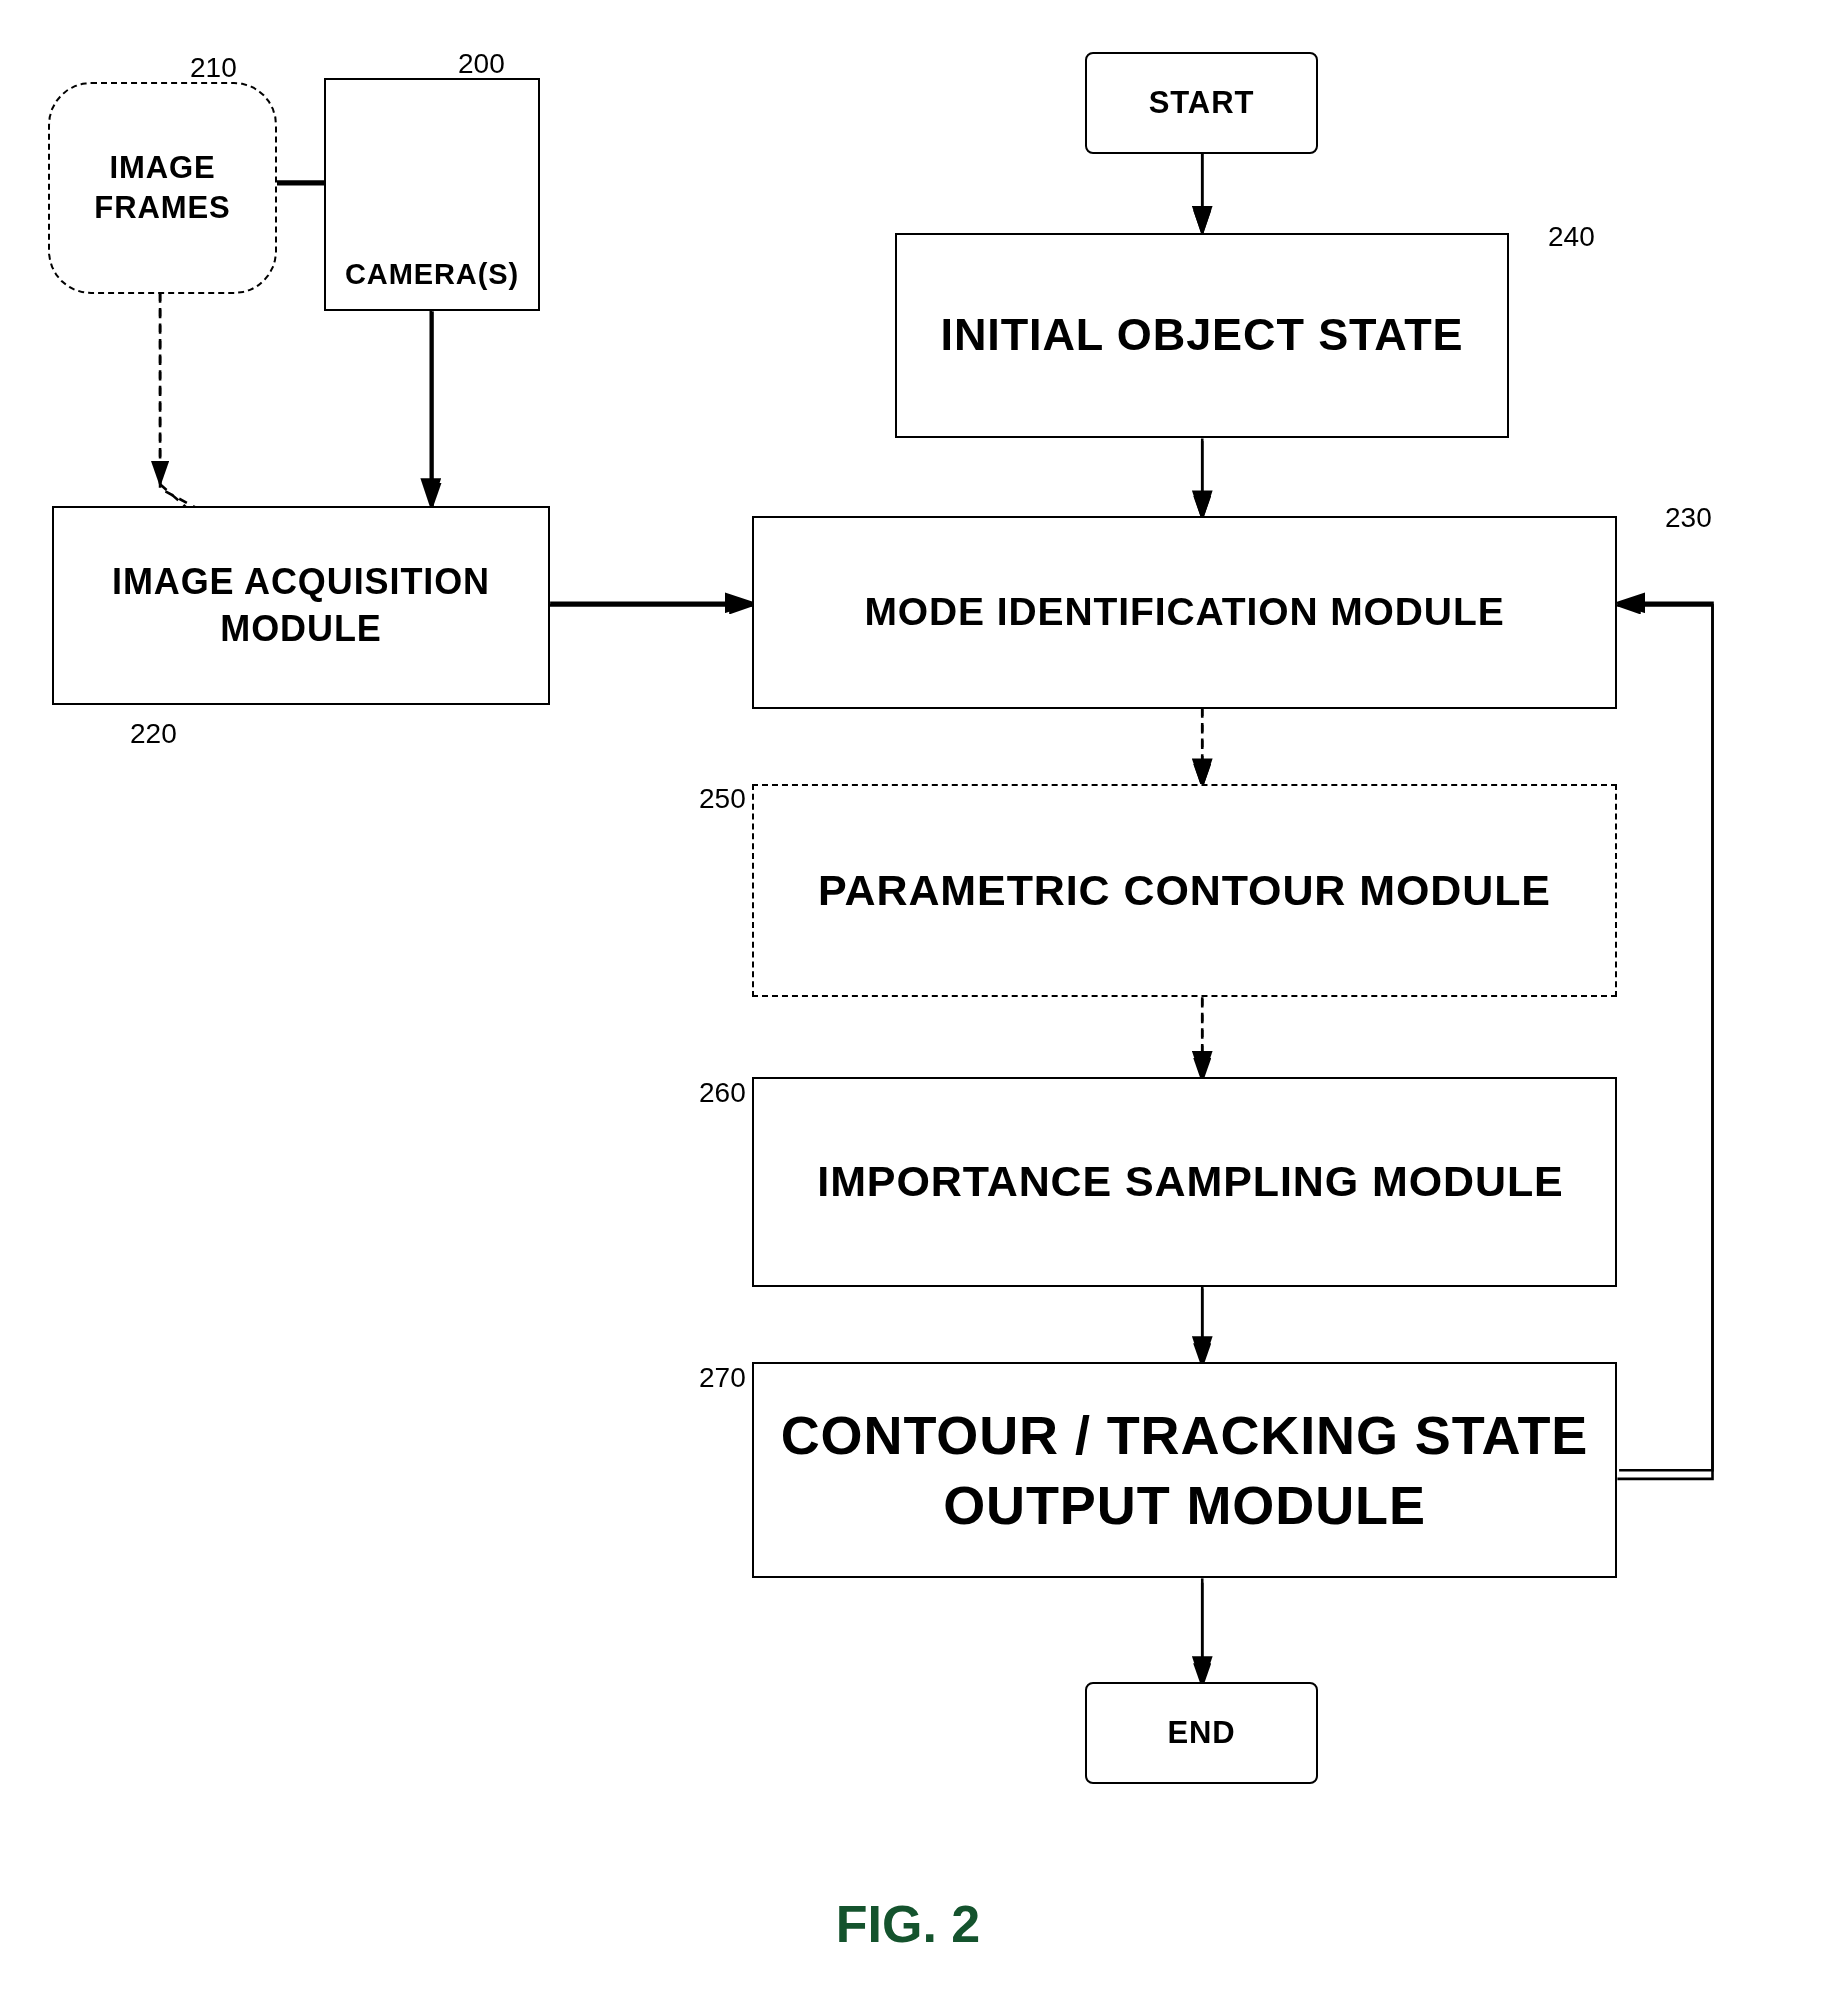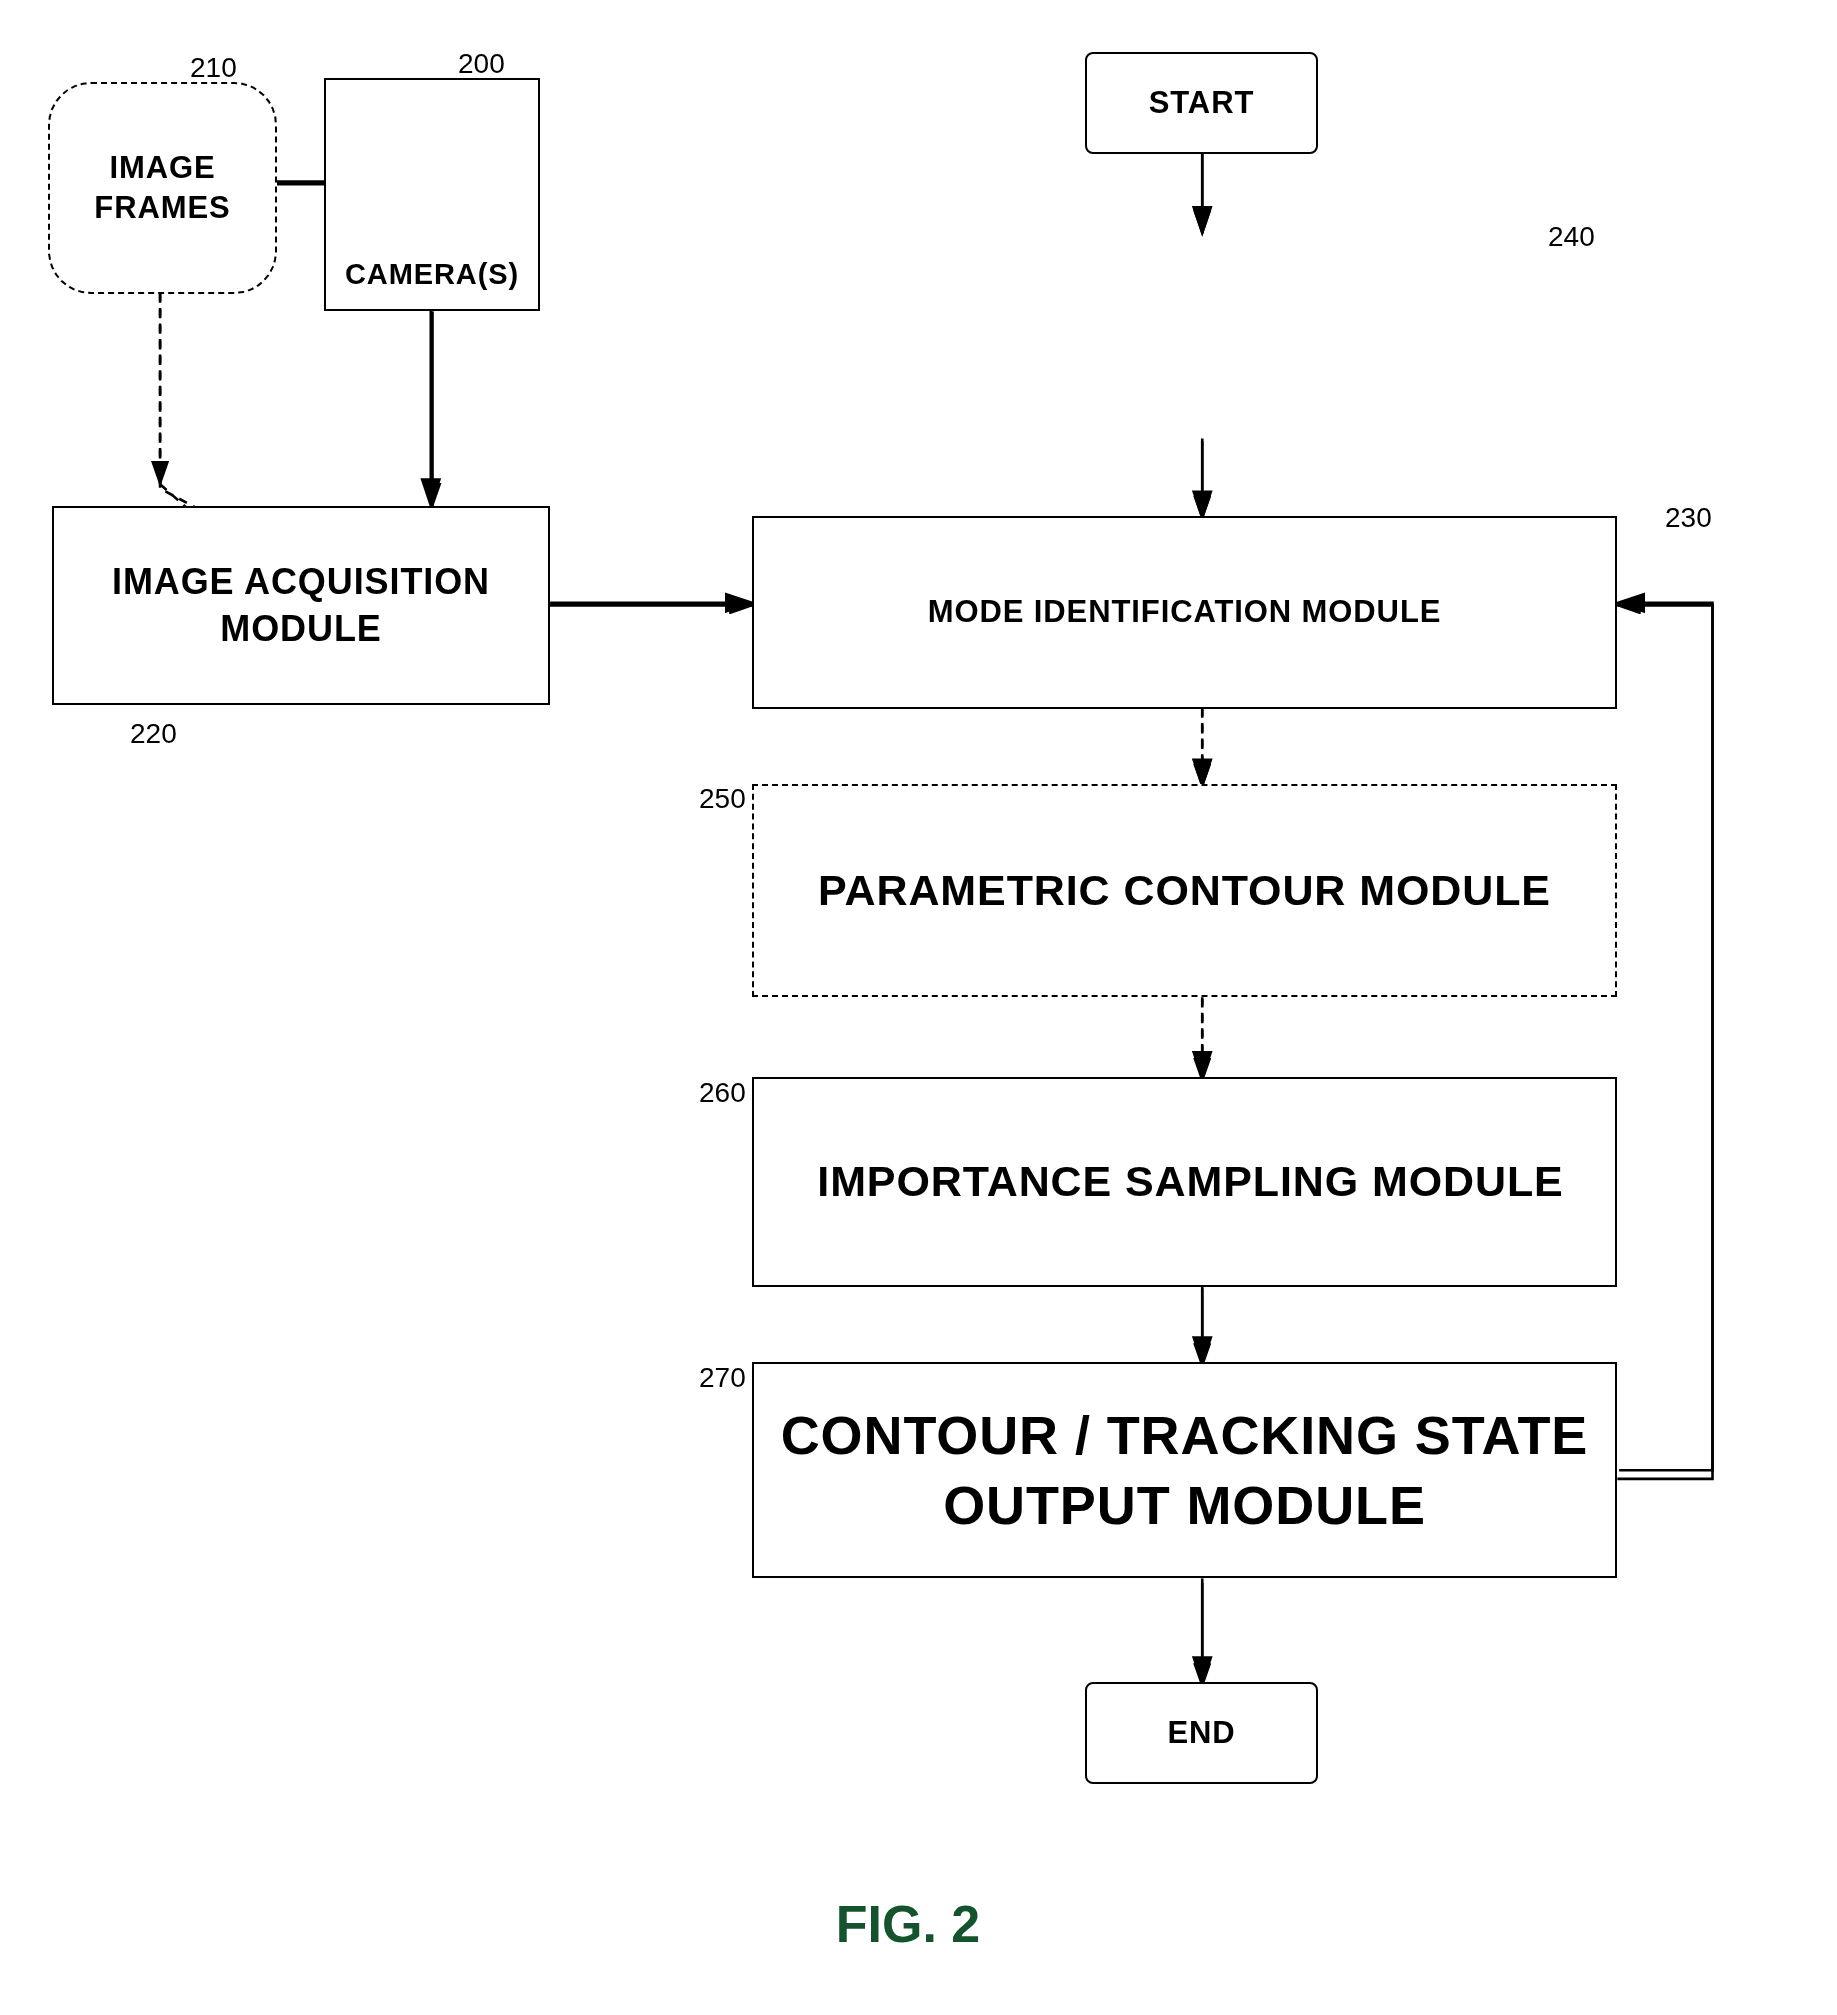"INITIAL OBJECT STATE" div.rect-box { html: none -> <div> <span>INITIAL OBJECT STATE</span> </div> }
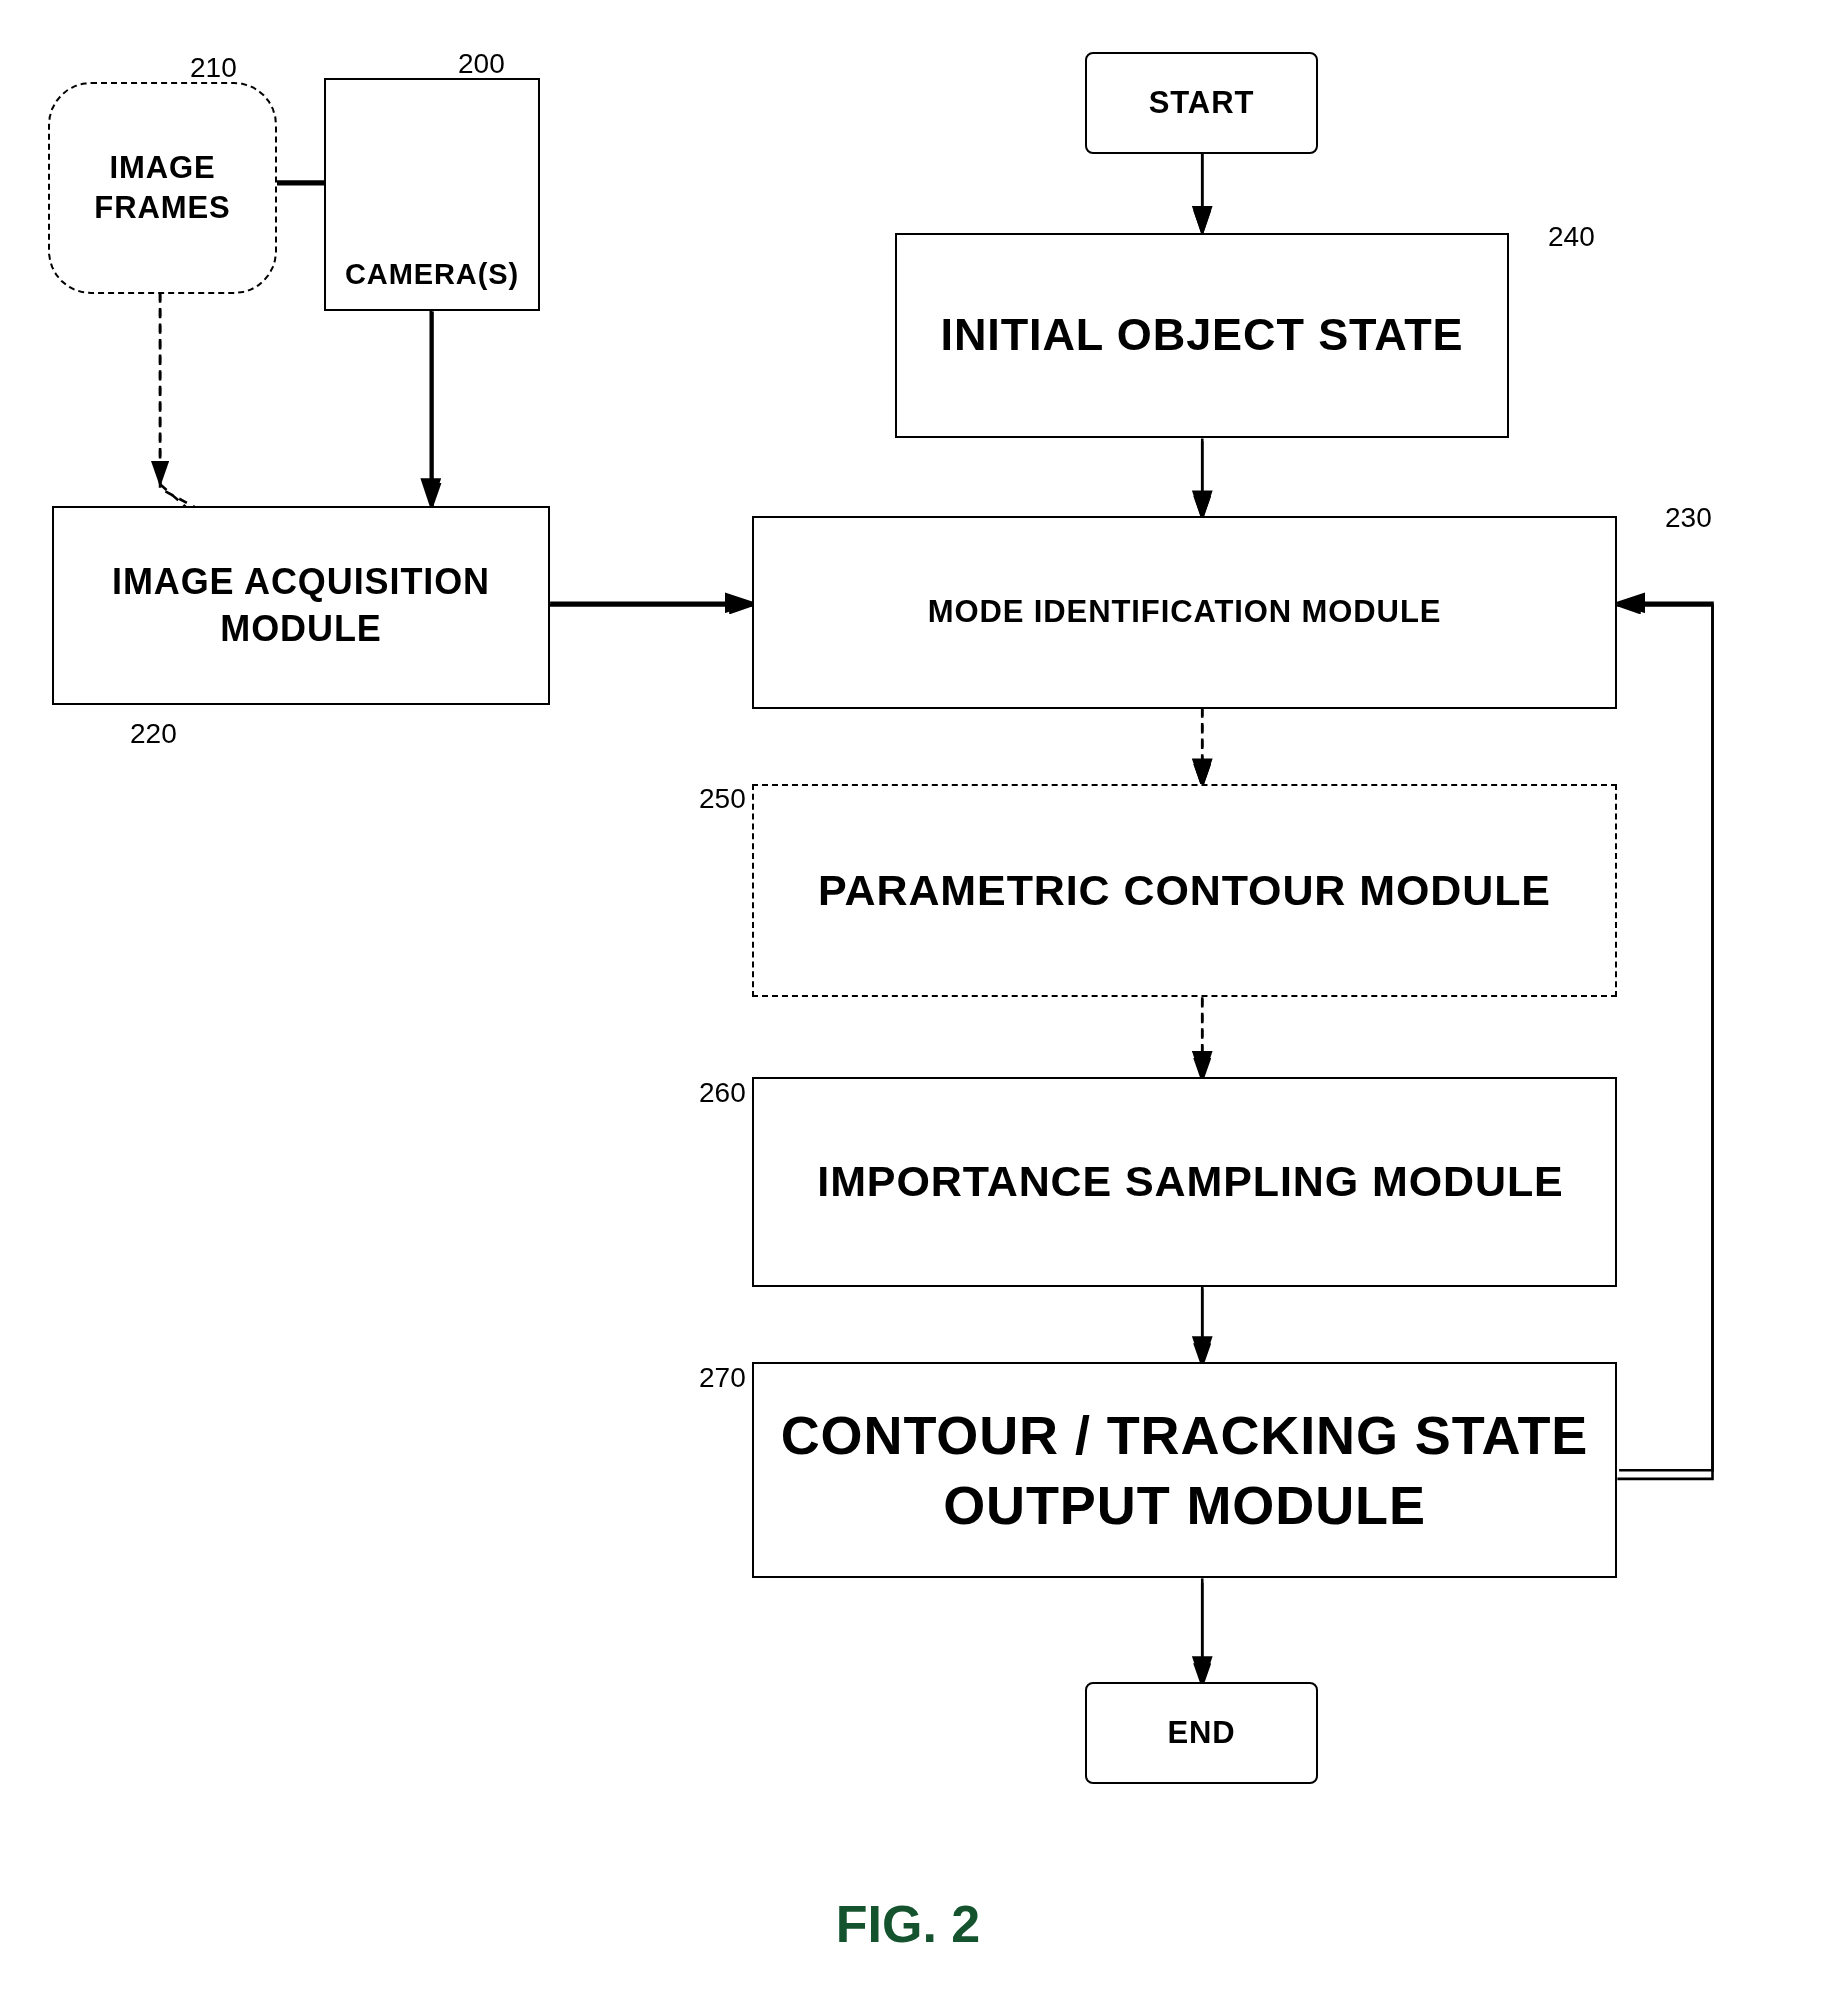"MODE IDENTIFICATION MODULE" span.box-label { font-size: 31px -> 39px }
